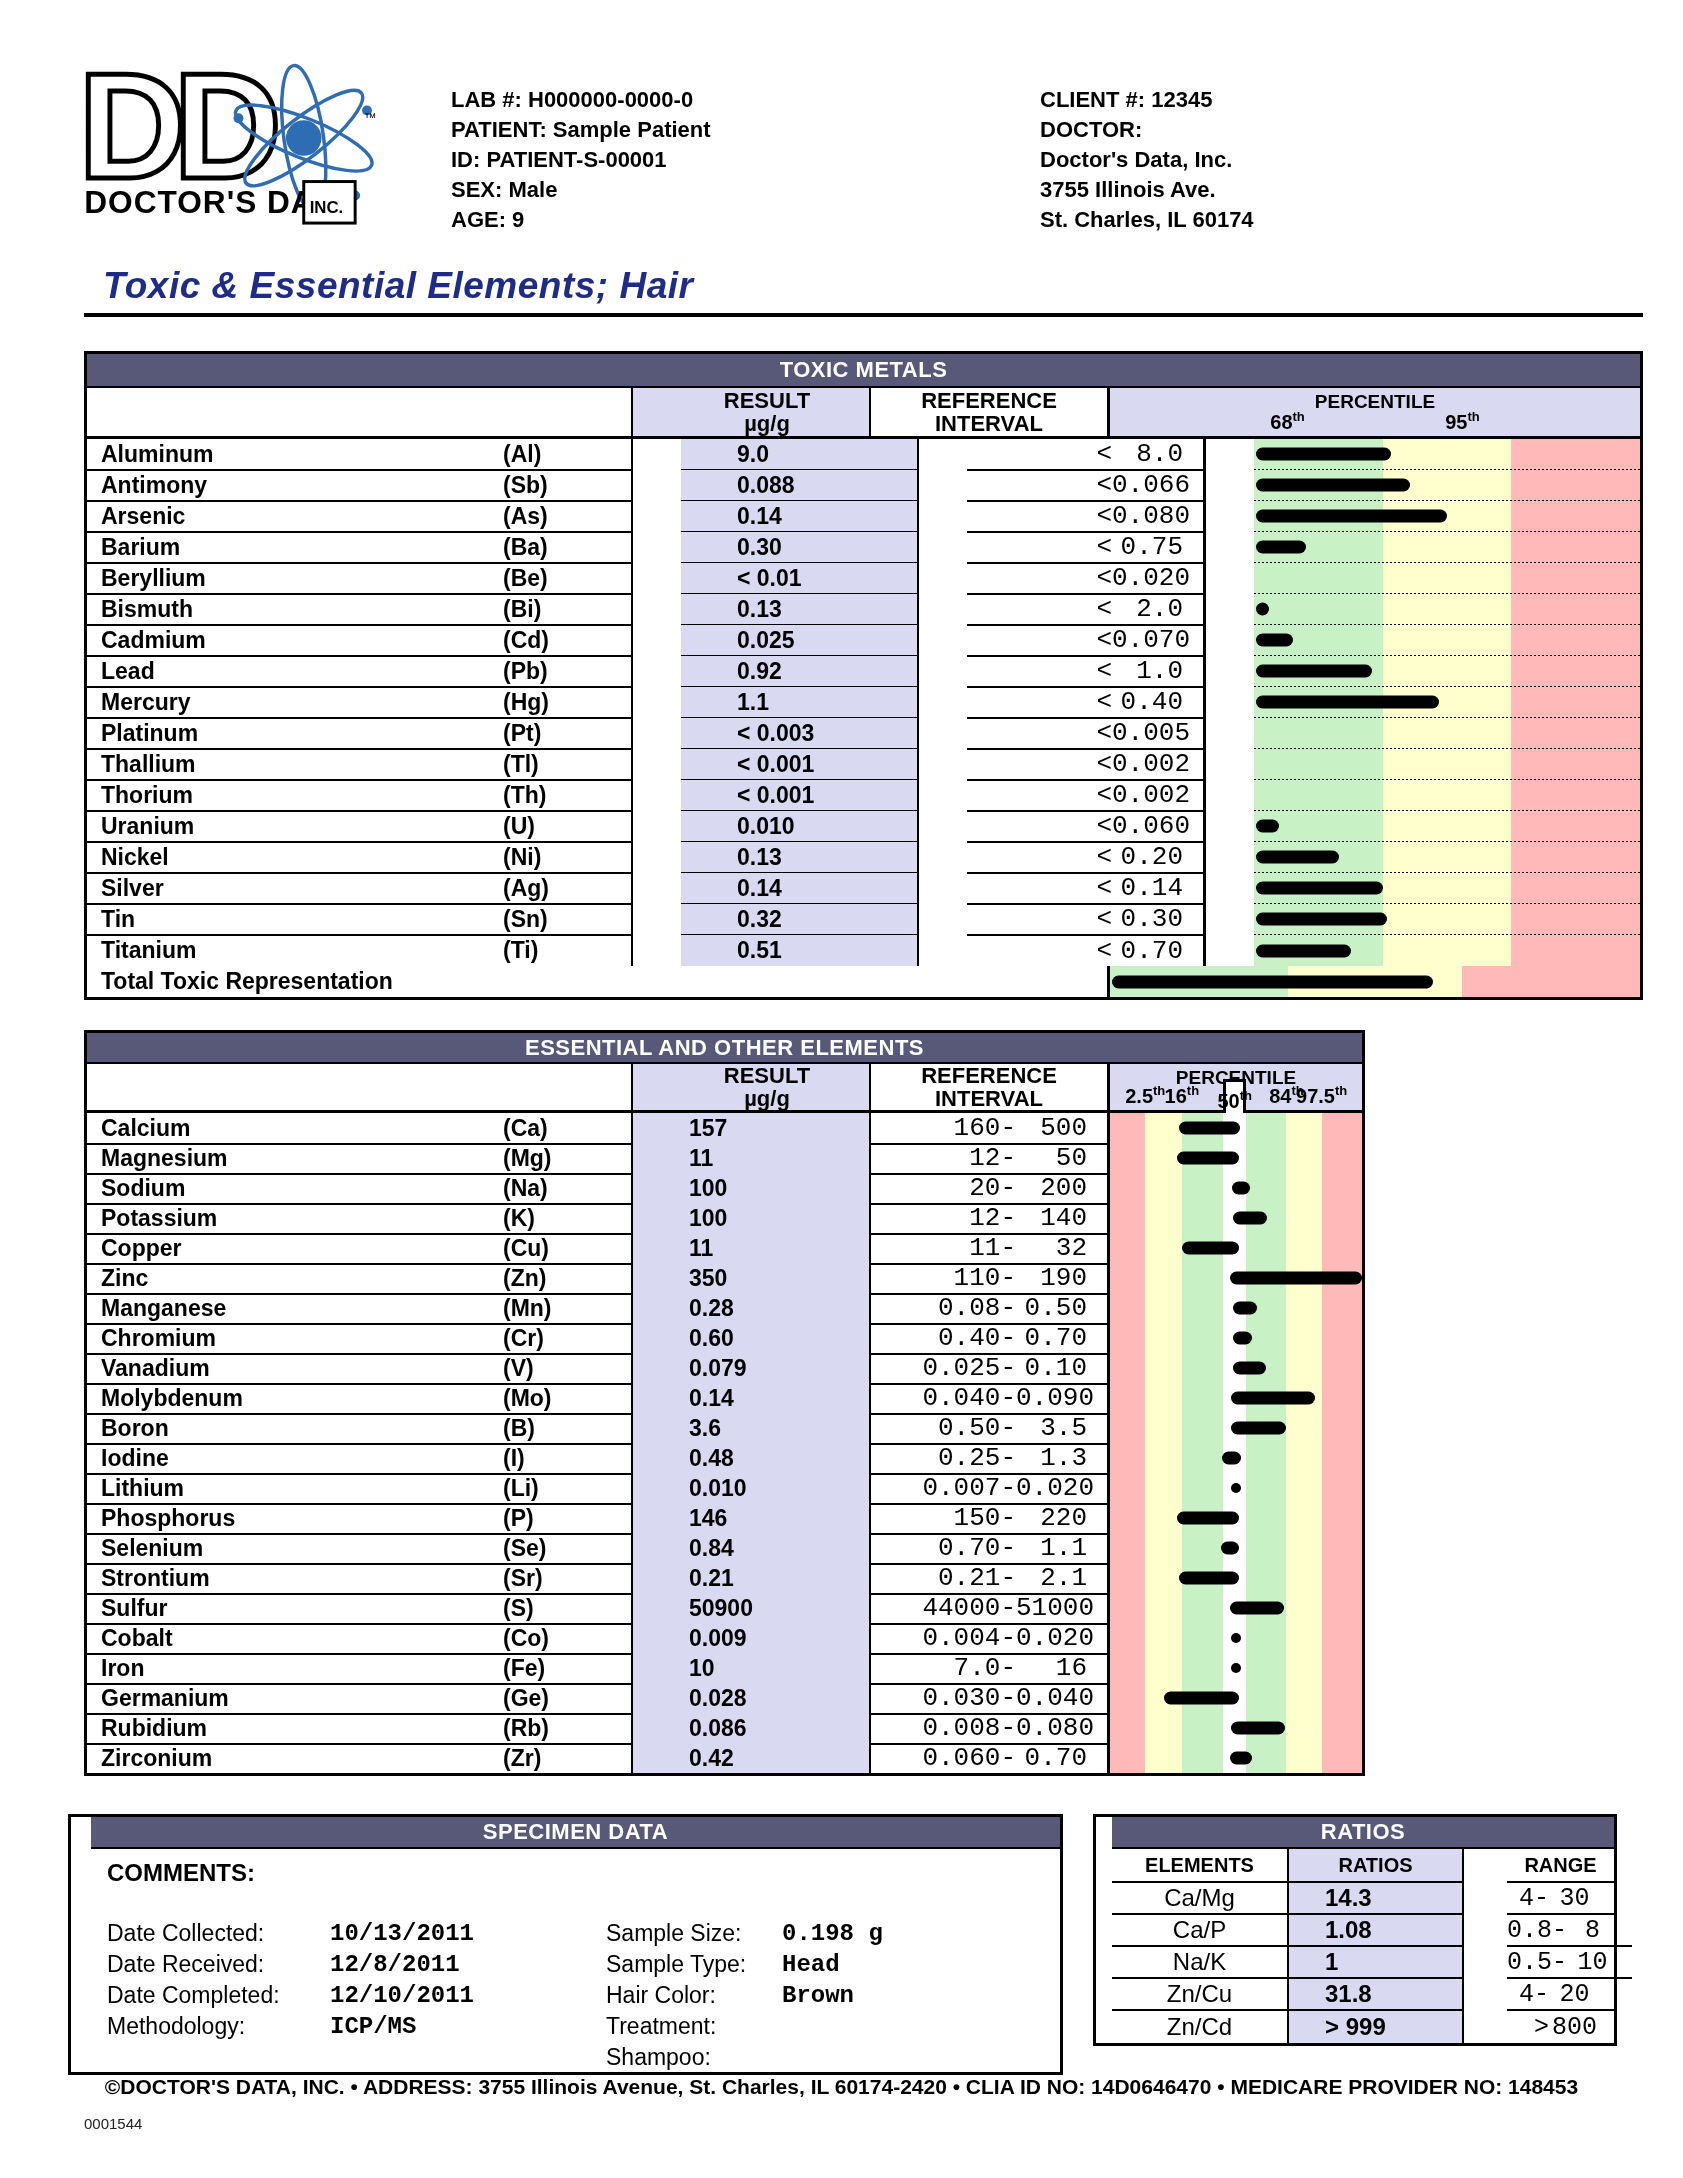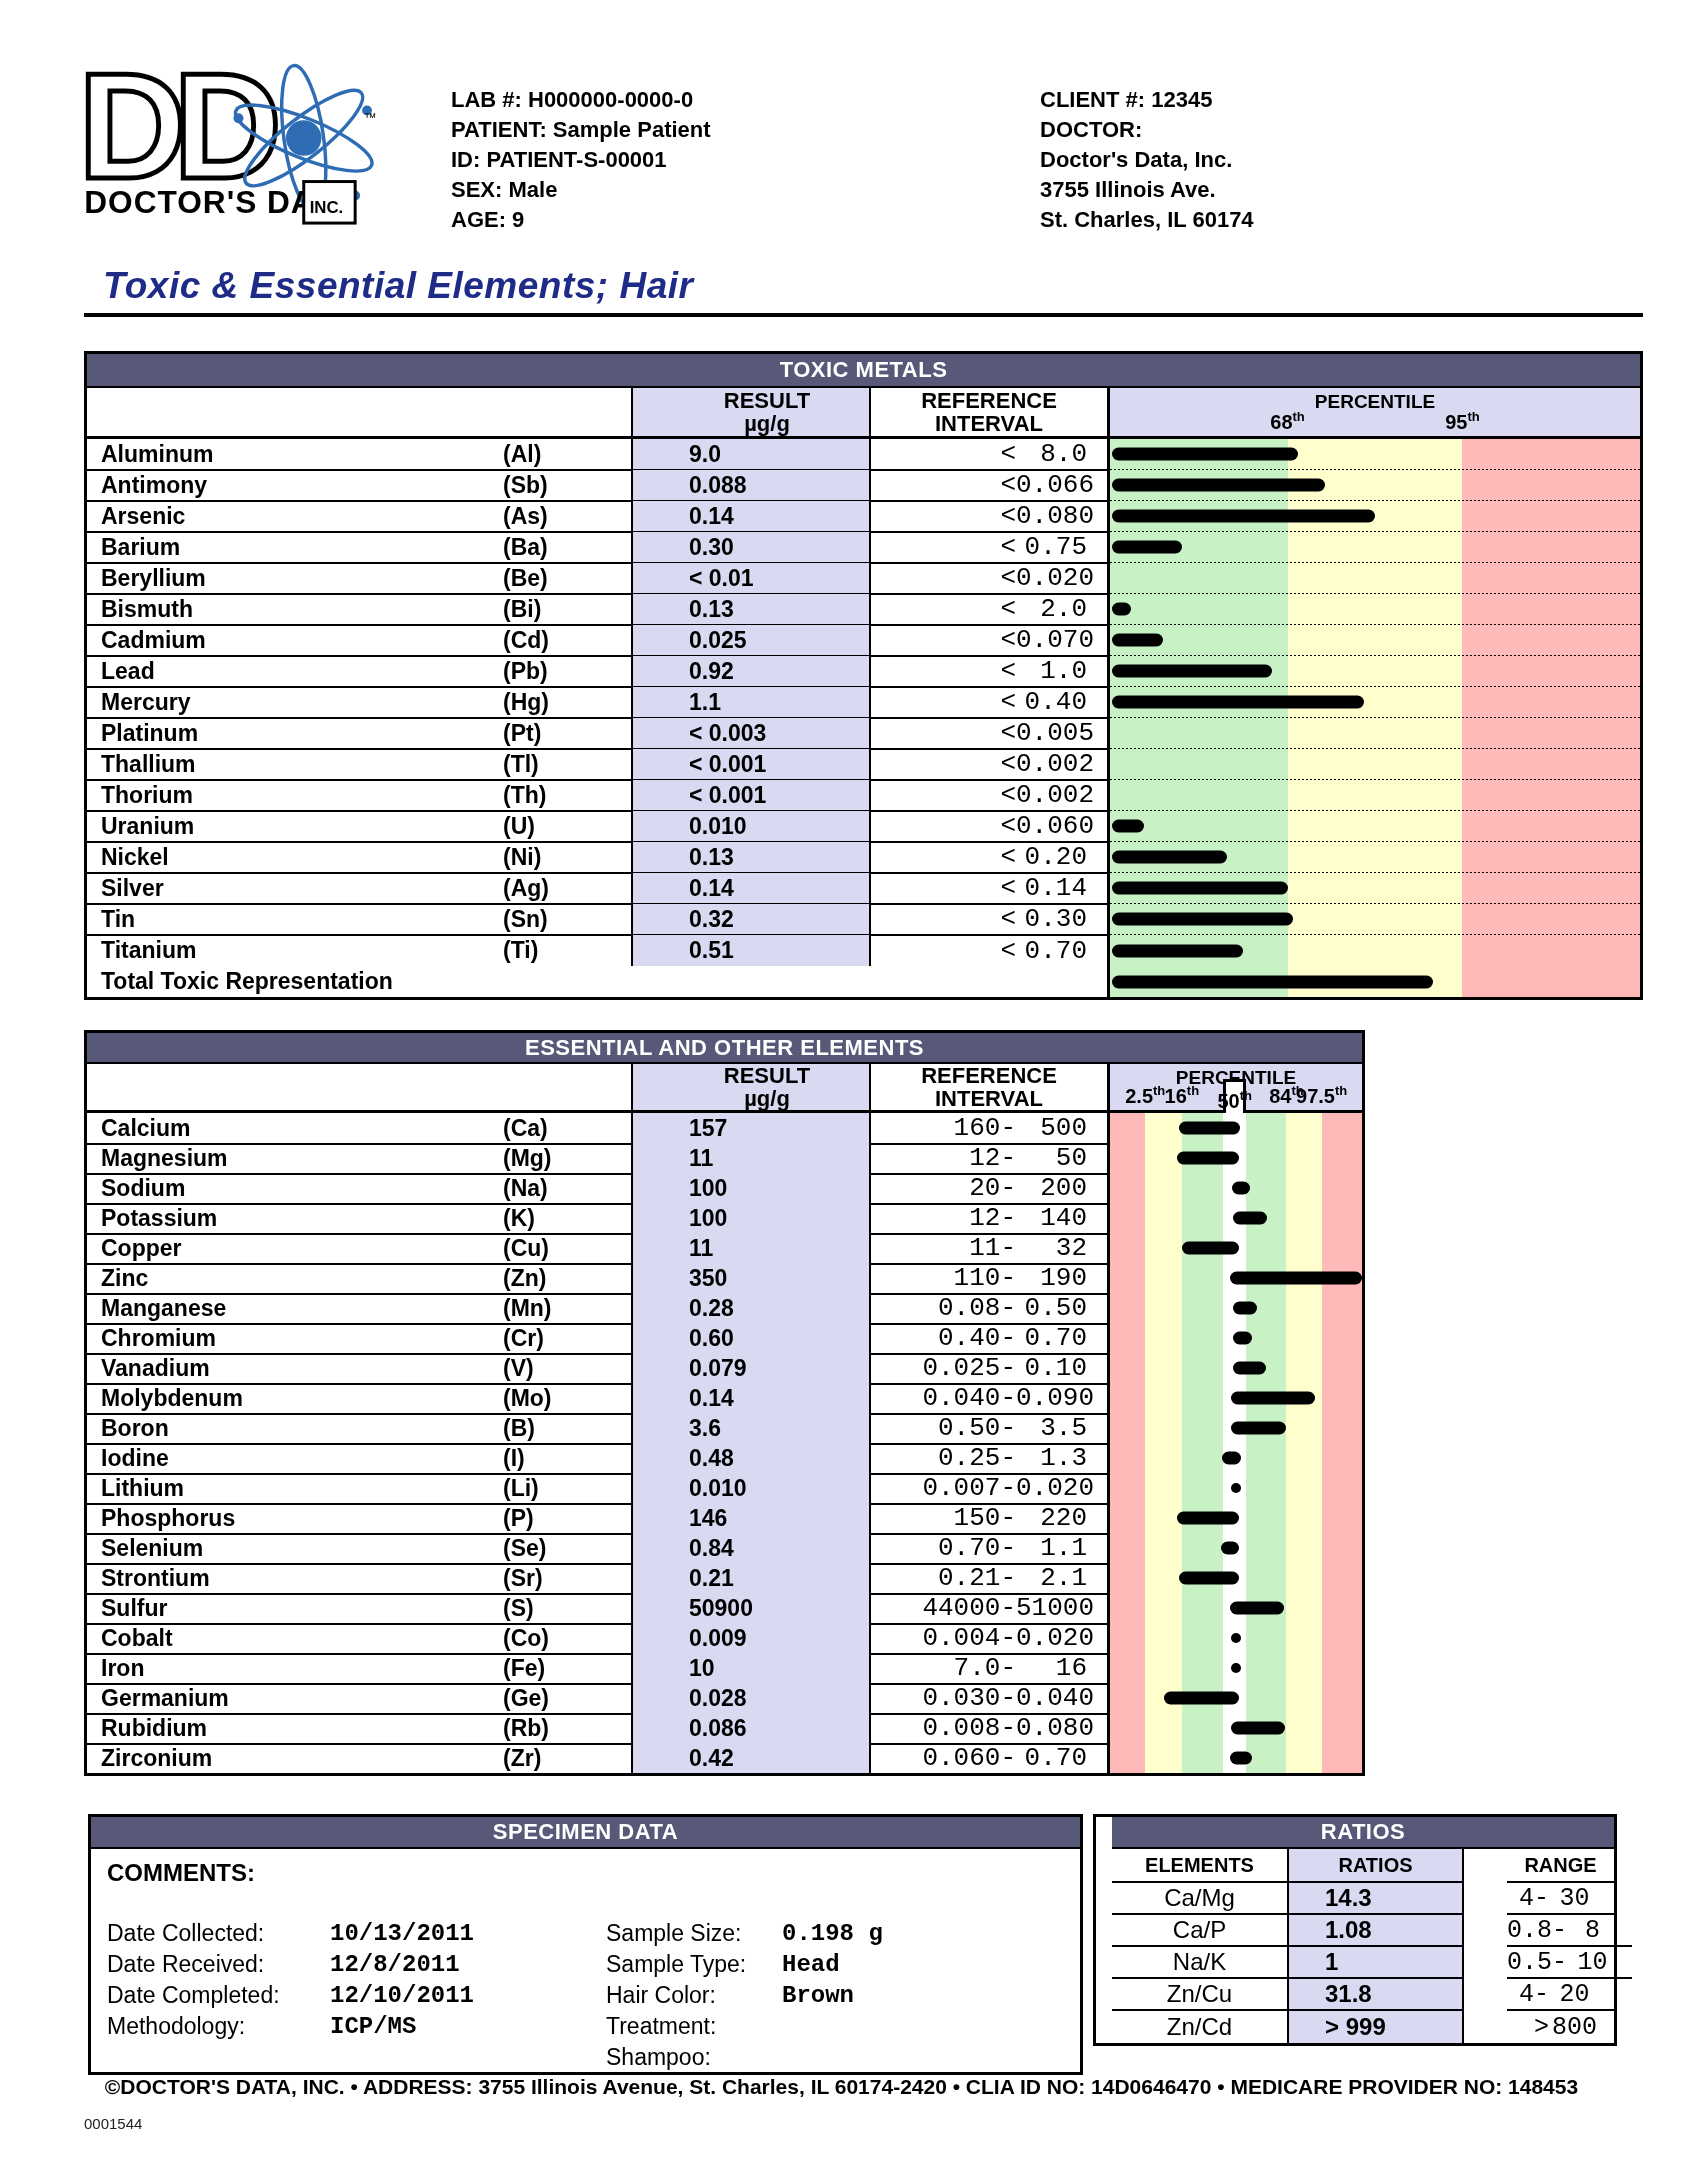"Aluminum" .toxic .brow { gap: none -> 48px }
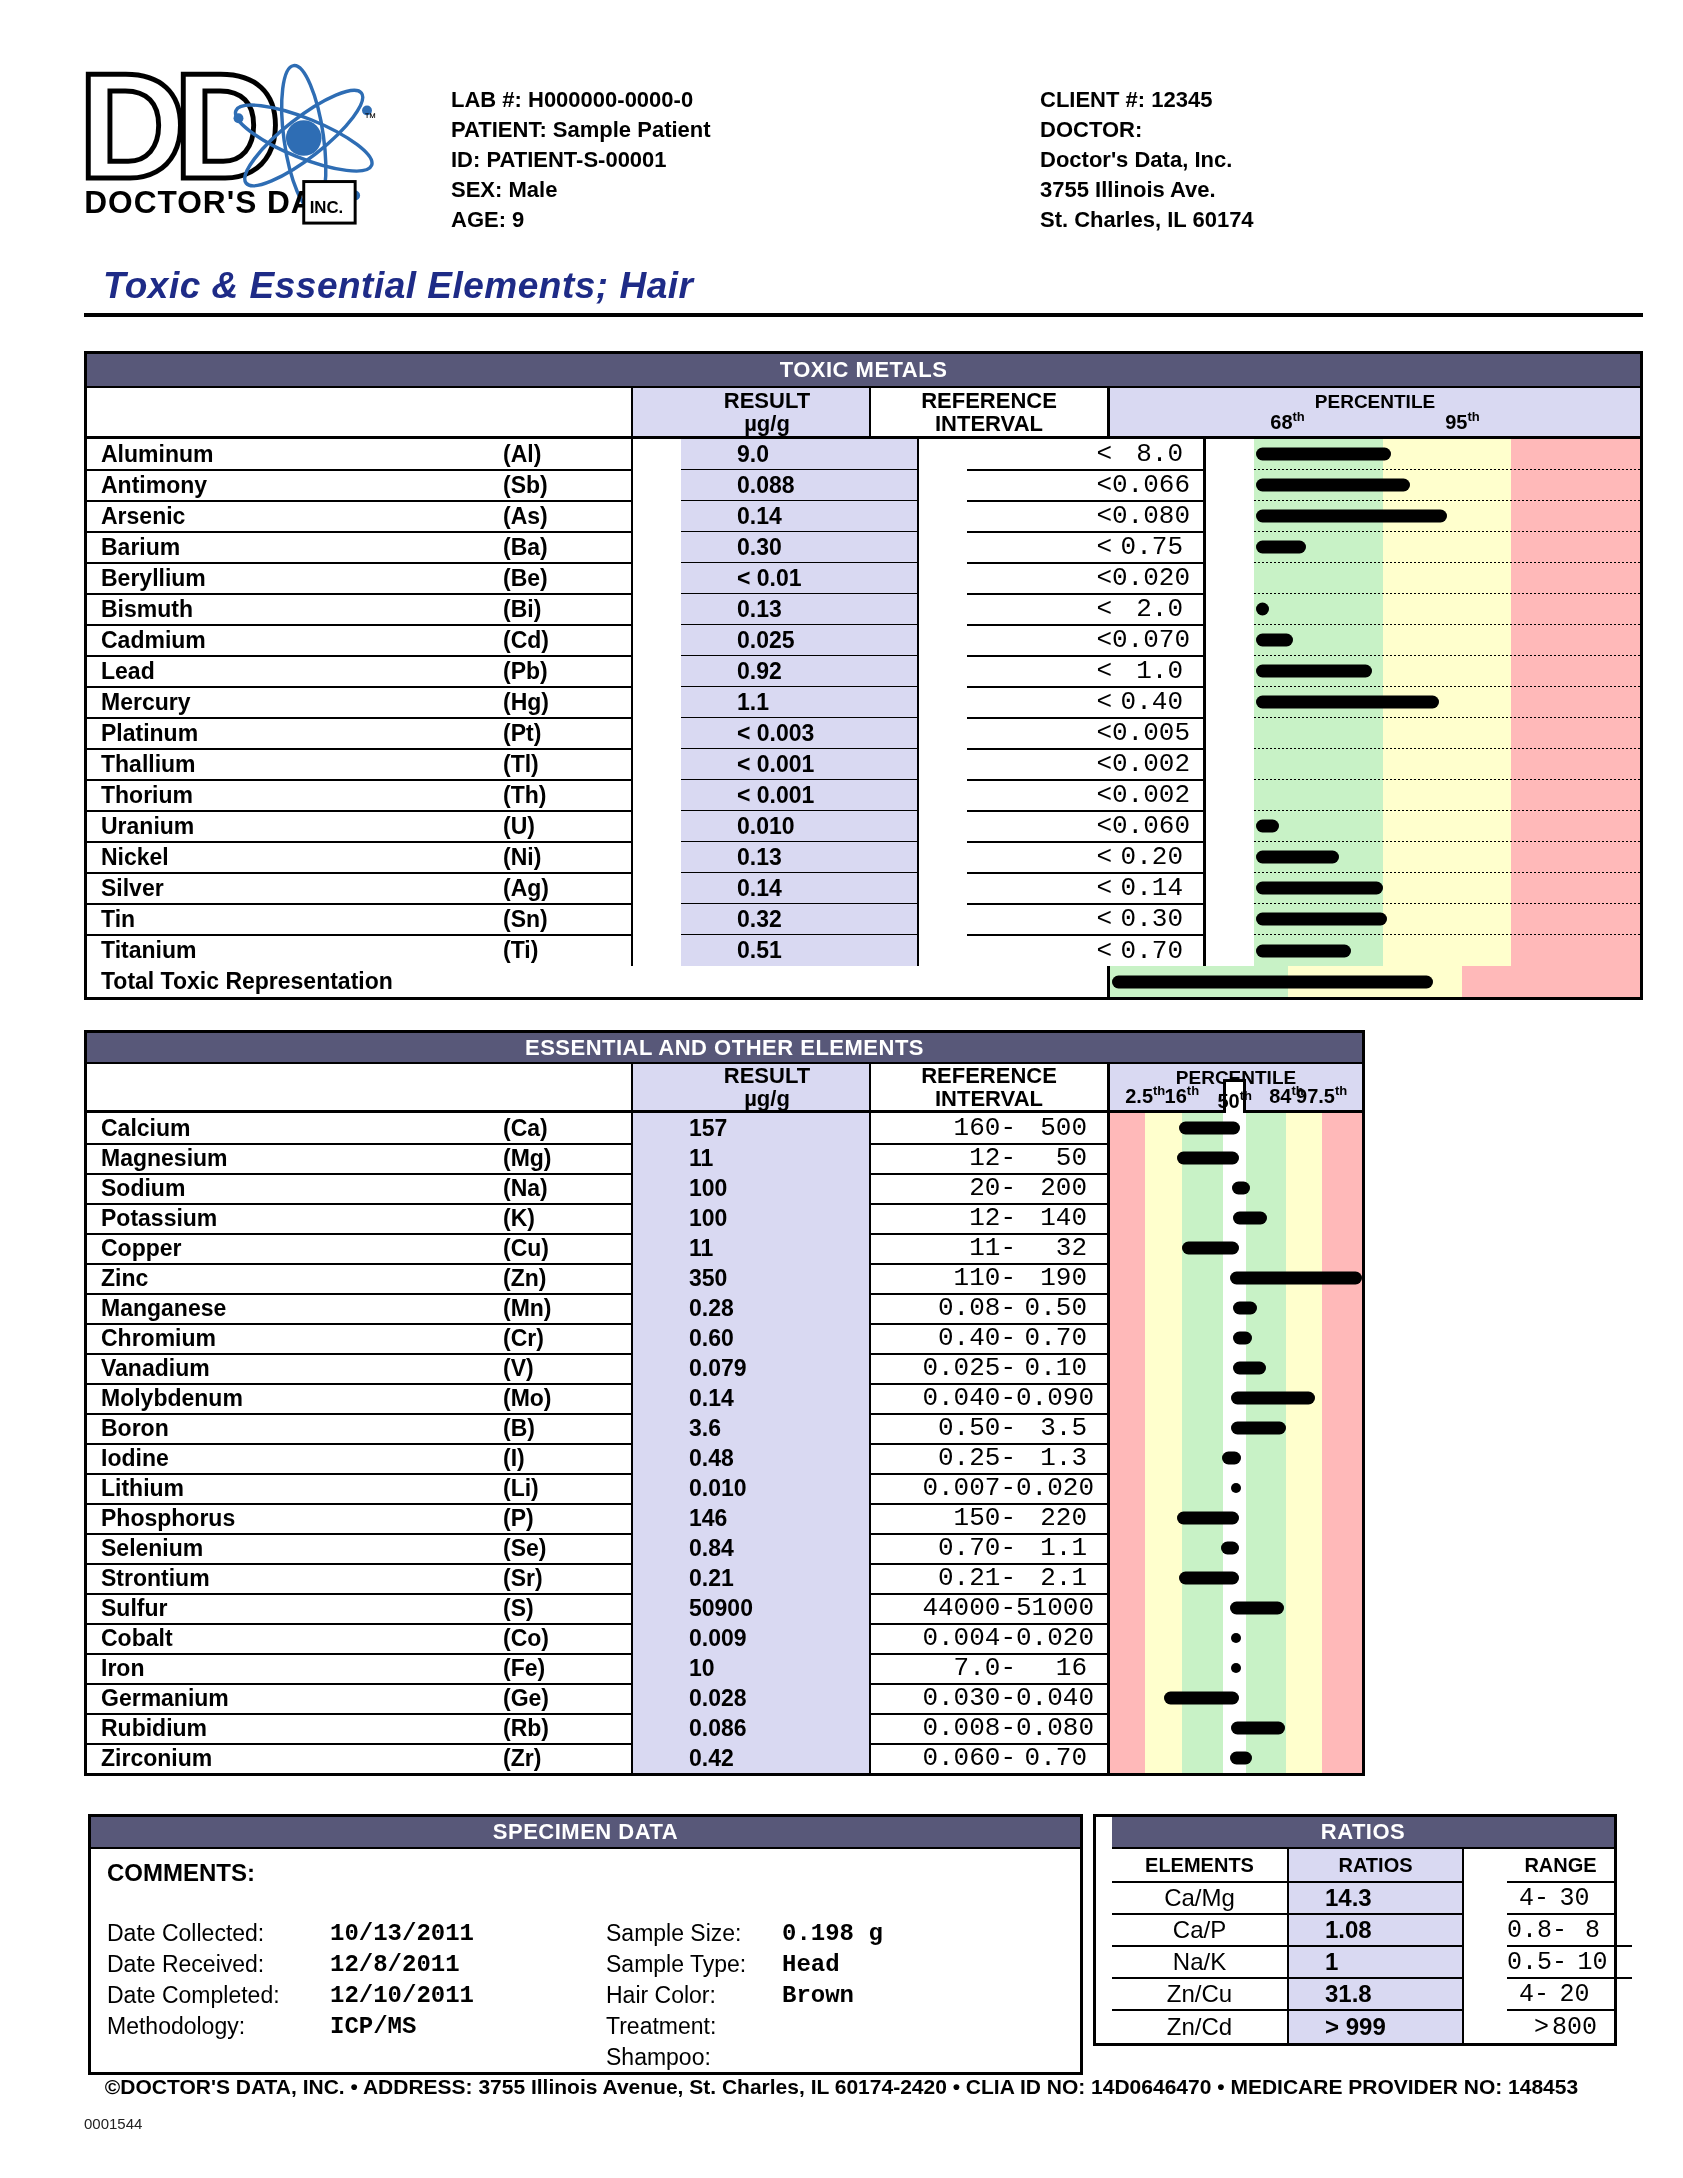"SPECIMEN DATA" div.abs { left: 88px -> 68px; padding-left: none -> 20px }
